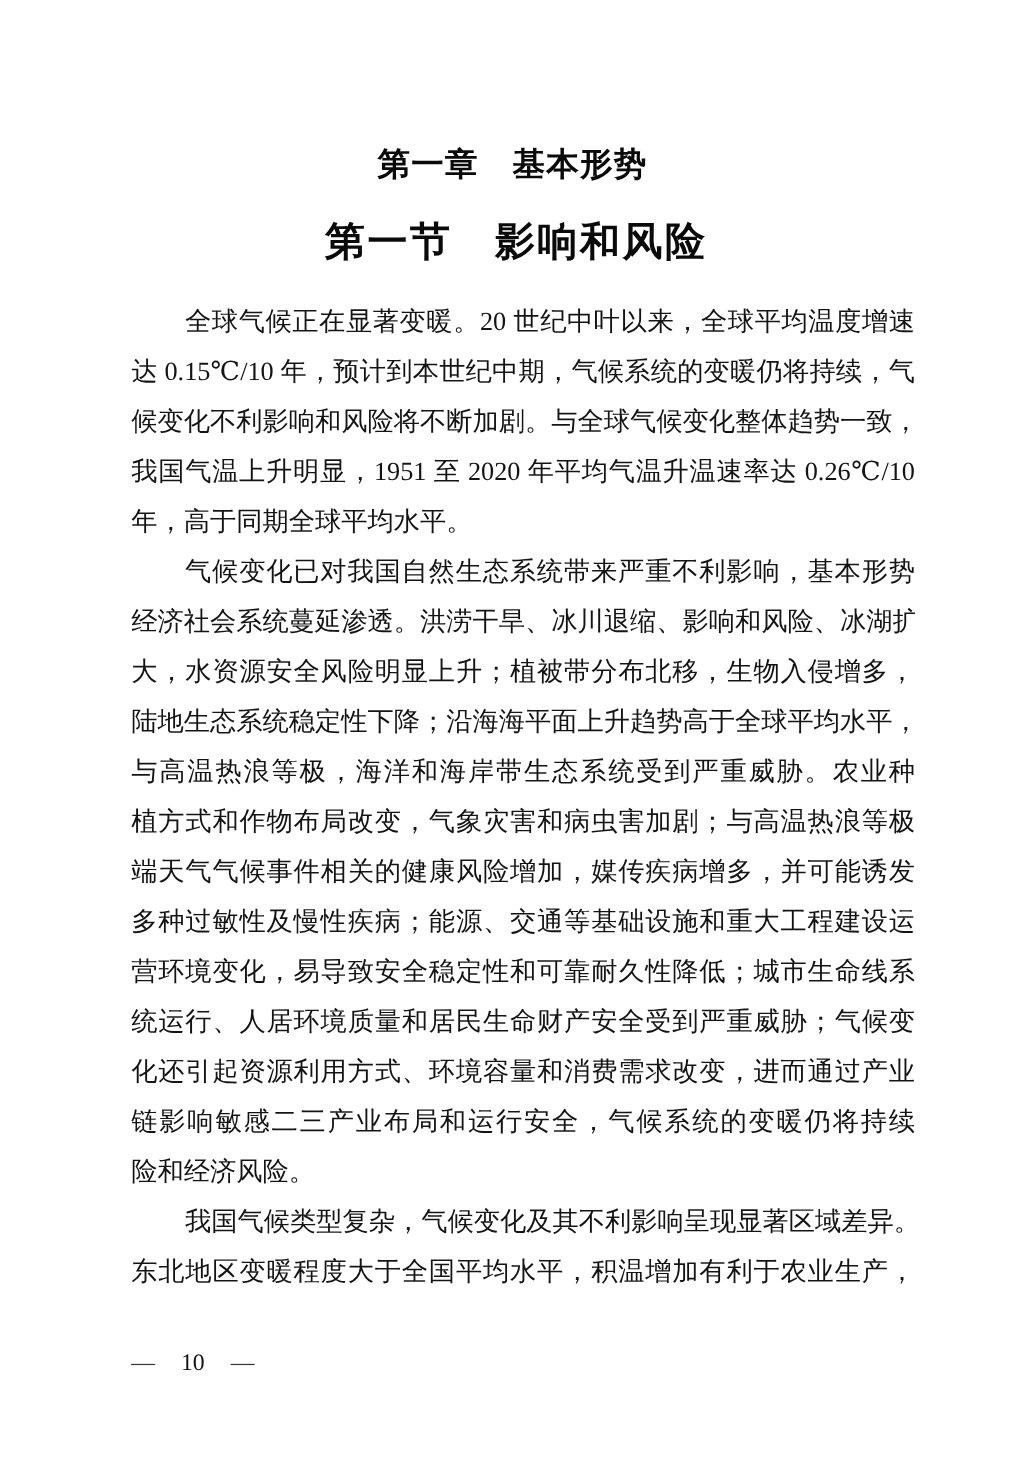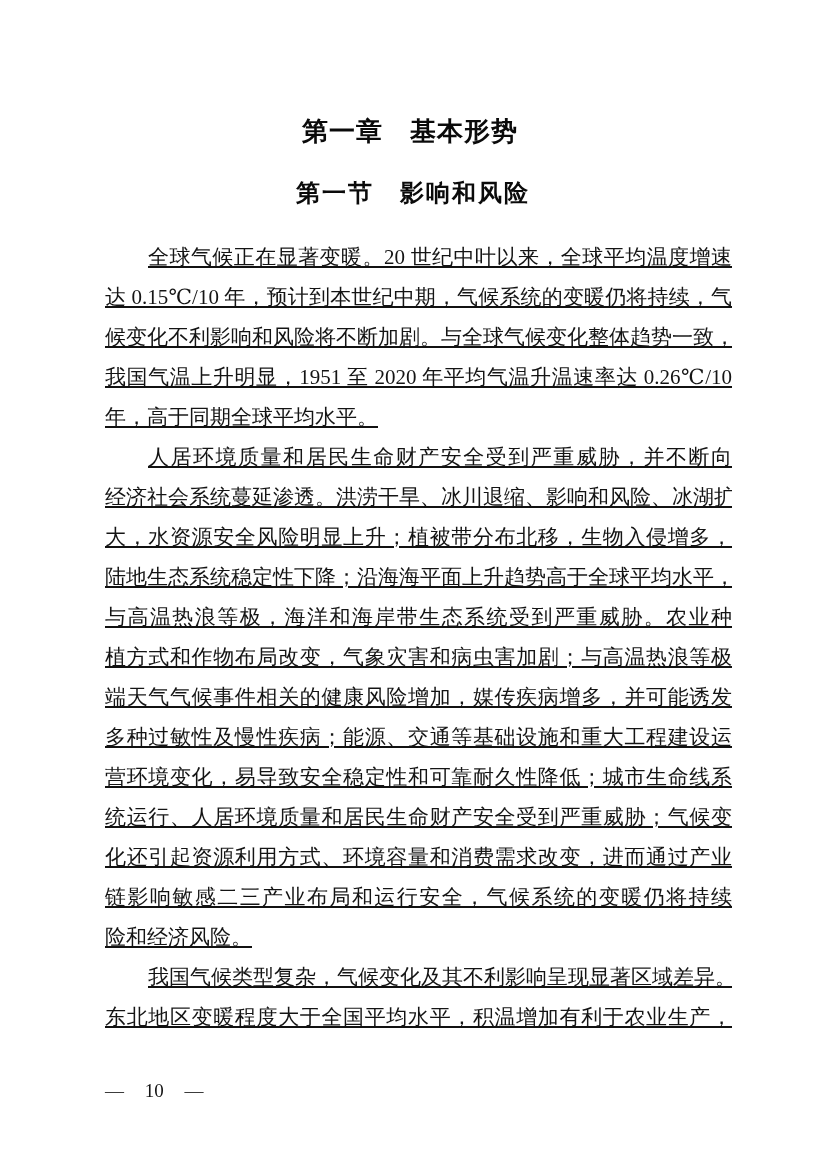"第一节 影响和风险" .section-heading { font-size: 24px -> 32px }
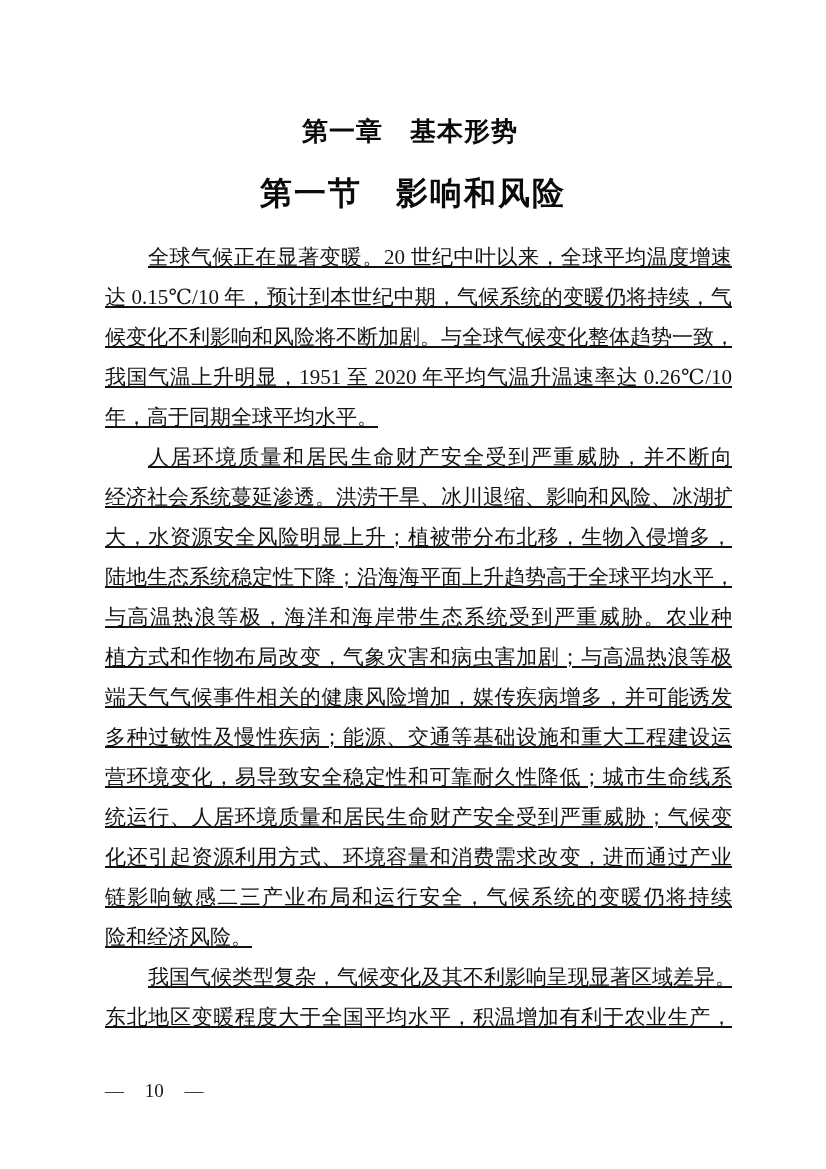"全球气候正在显著变暖。20 世纪中叶以来，全球平均温度增速" .doc-body { text-decoration: underline -> none }
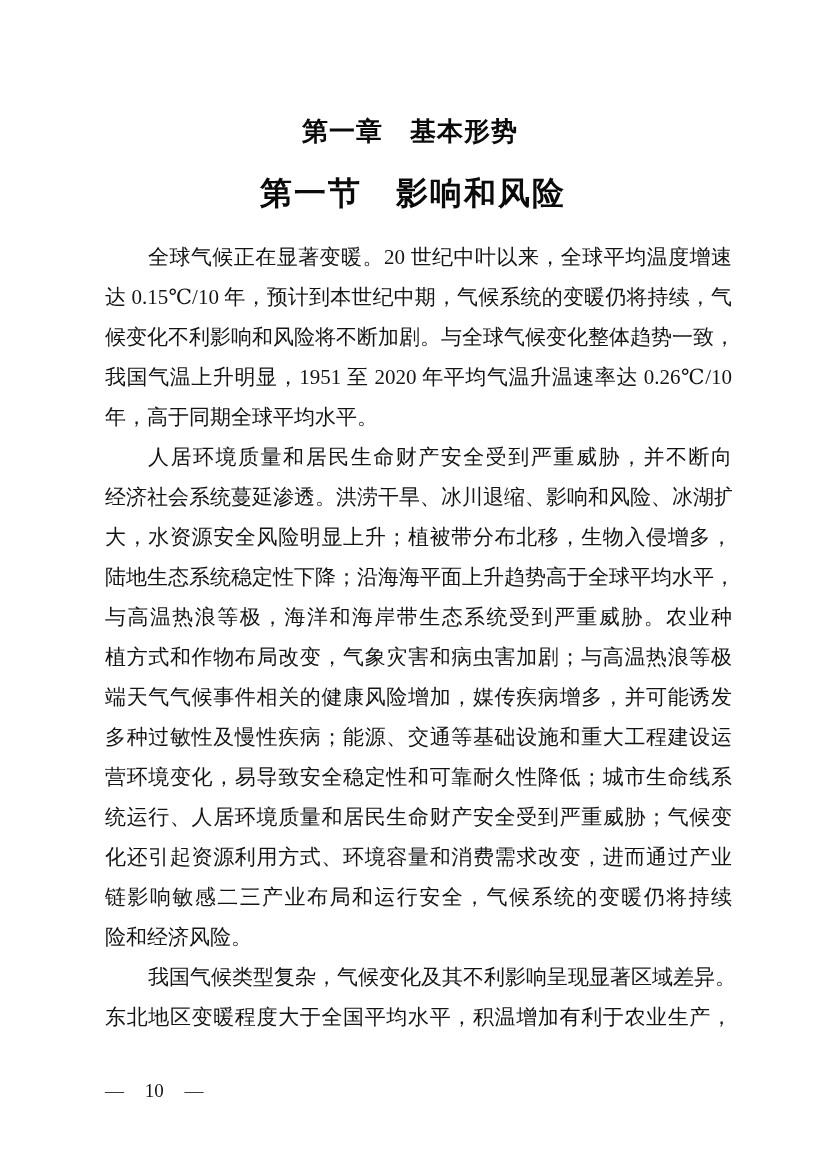"人居环境质量和居民生命财产安全受到严重威胁，并不断向" div.body-line { text: 人居环境质量和居民生命财产安全受到严重威胁，并不断向 -> 气候变化已对我国自然生态系统带来严重不利影响，基本形势 }
